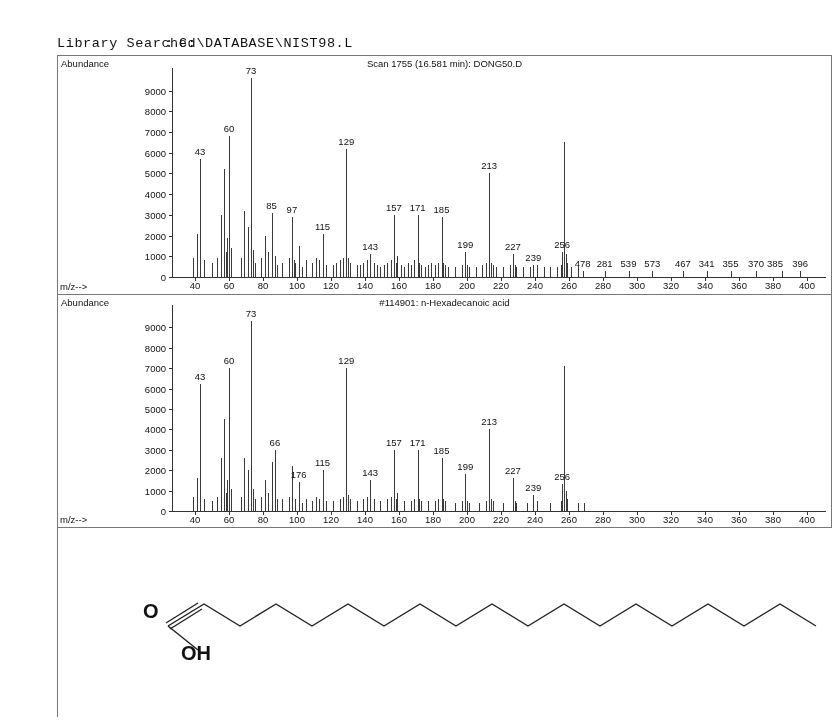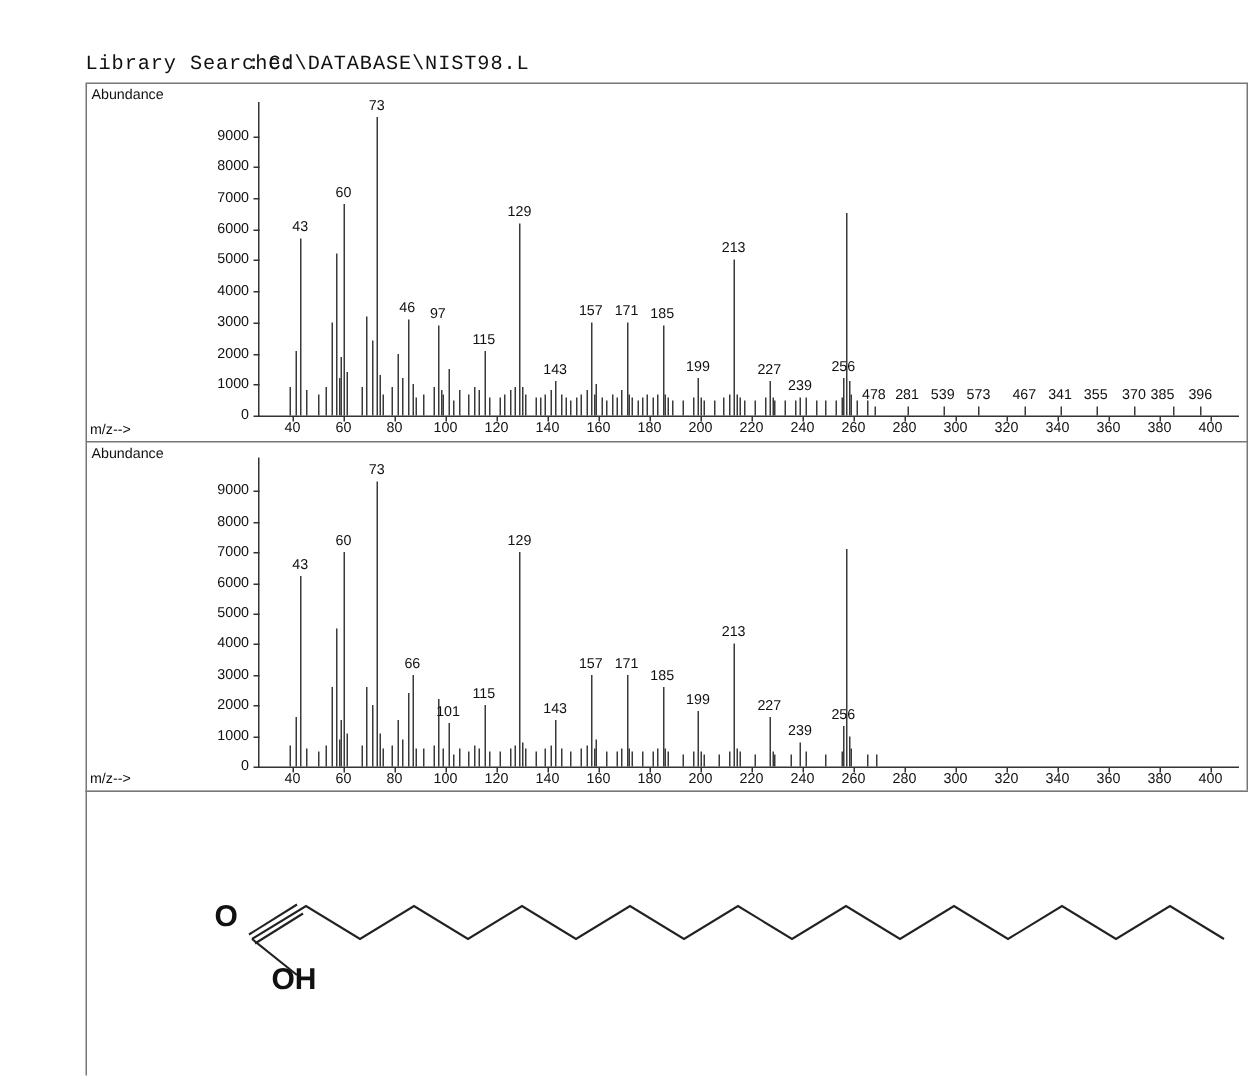"Scan 1755 (16.581 min): DONG50.D" div.panel-title { html: none -> <div>Scan 1755 (16.581 min): DONG50.D</div> }
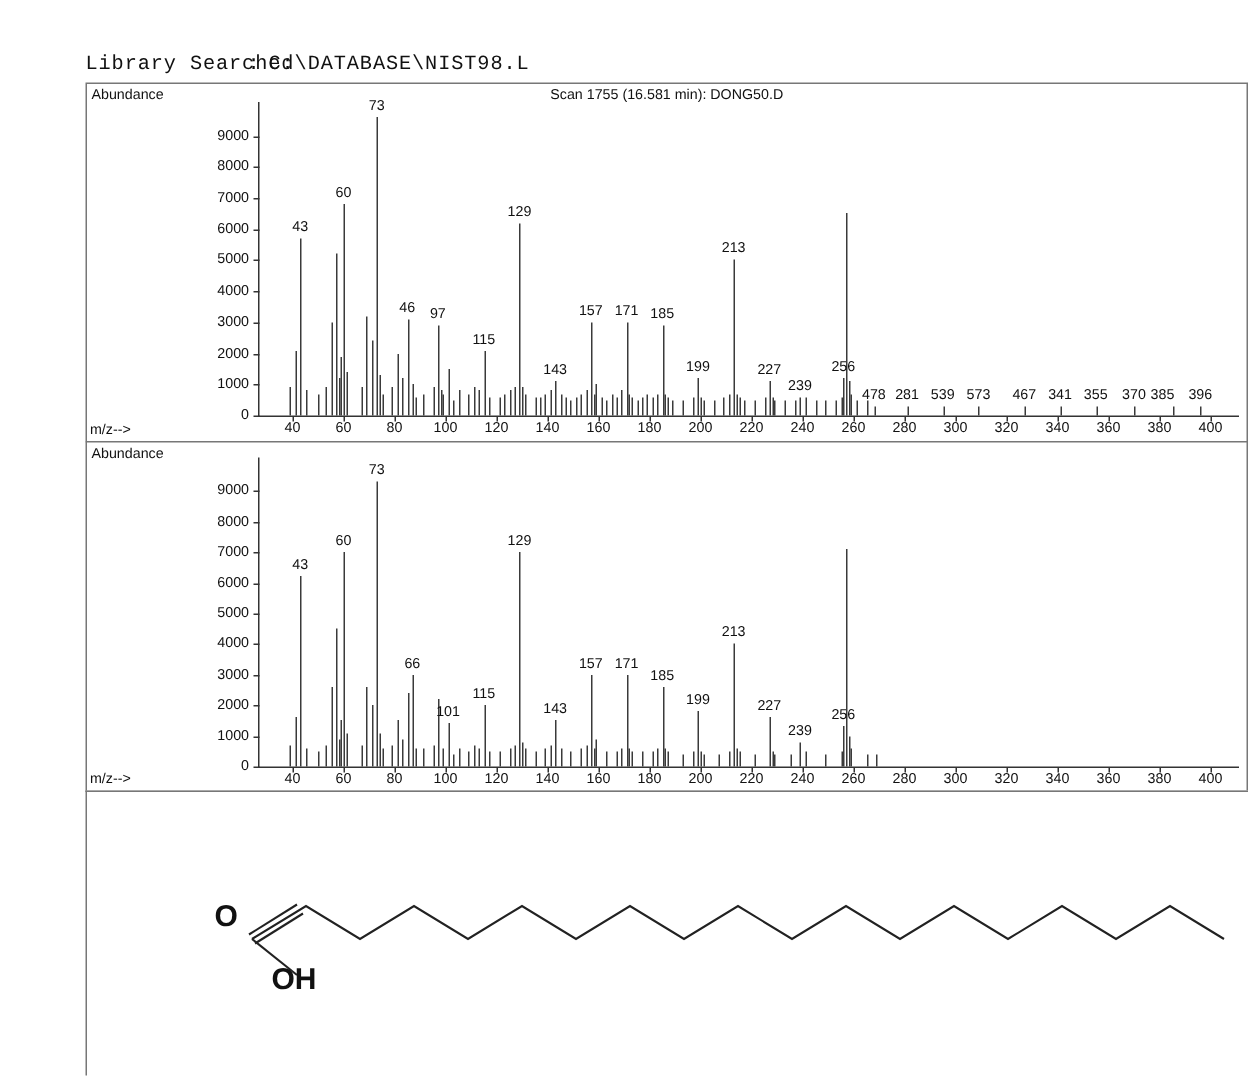"46" div.peak-label { text: 46 -> 85 }
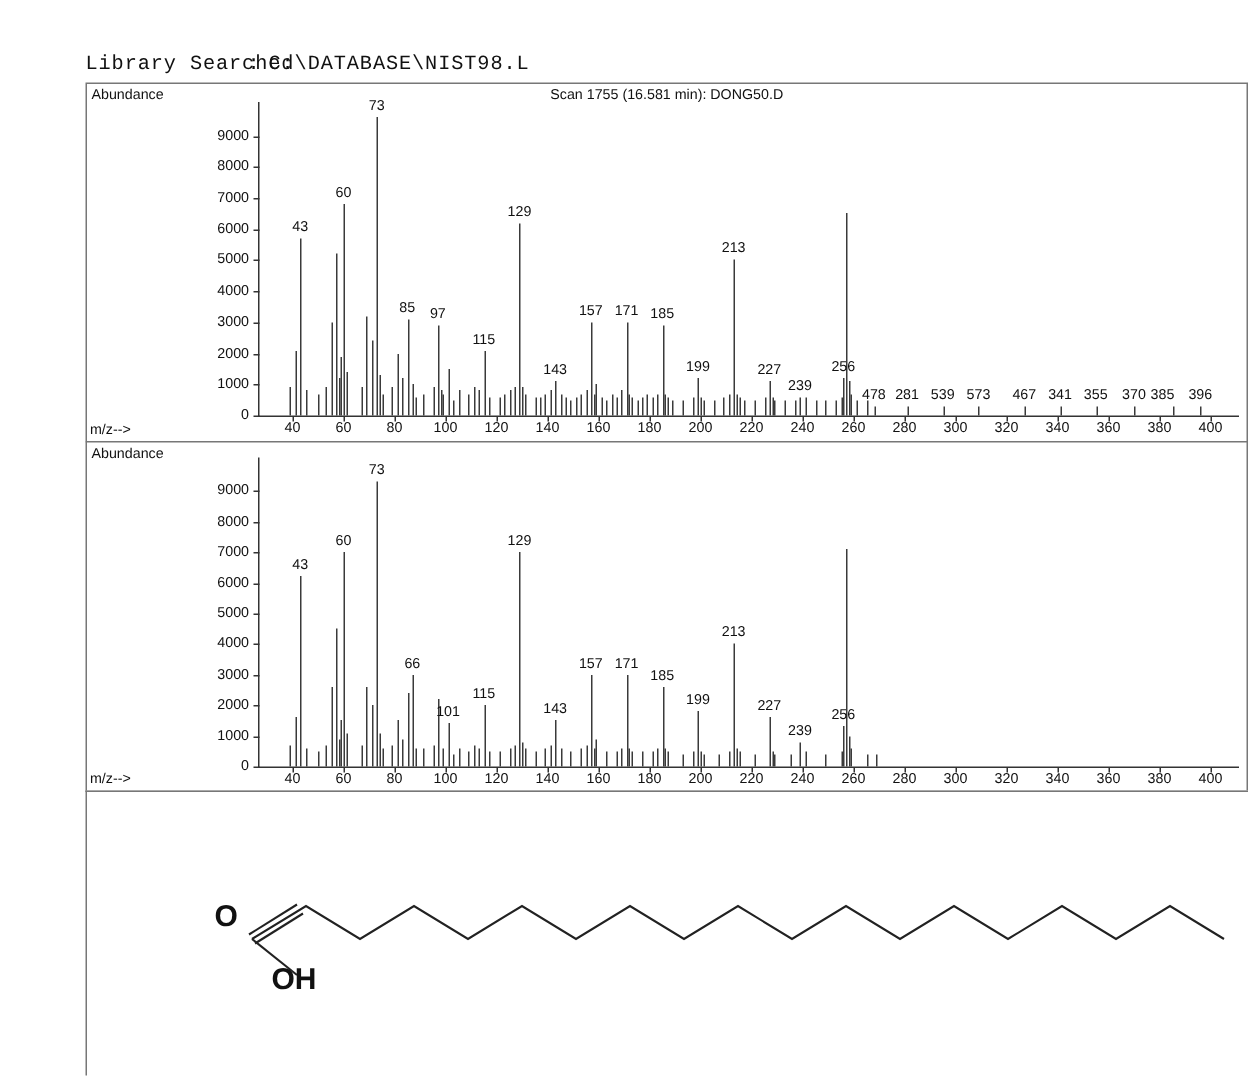"#114901: n-Hexadecanoic acid" div.panel-title { html: none -> <div>#114901: n-Hexadecanoic acid</div> }
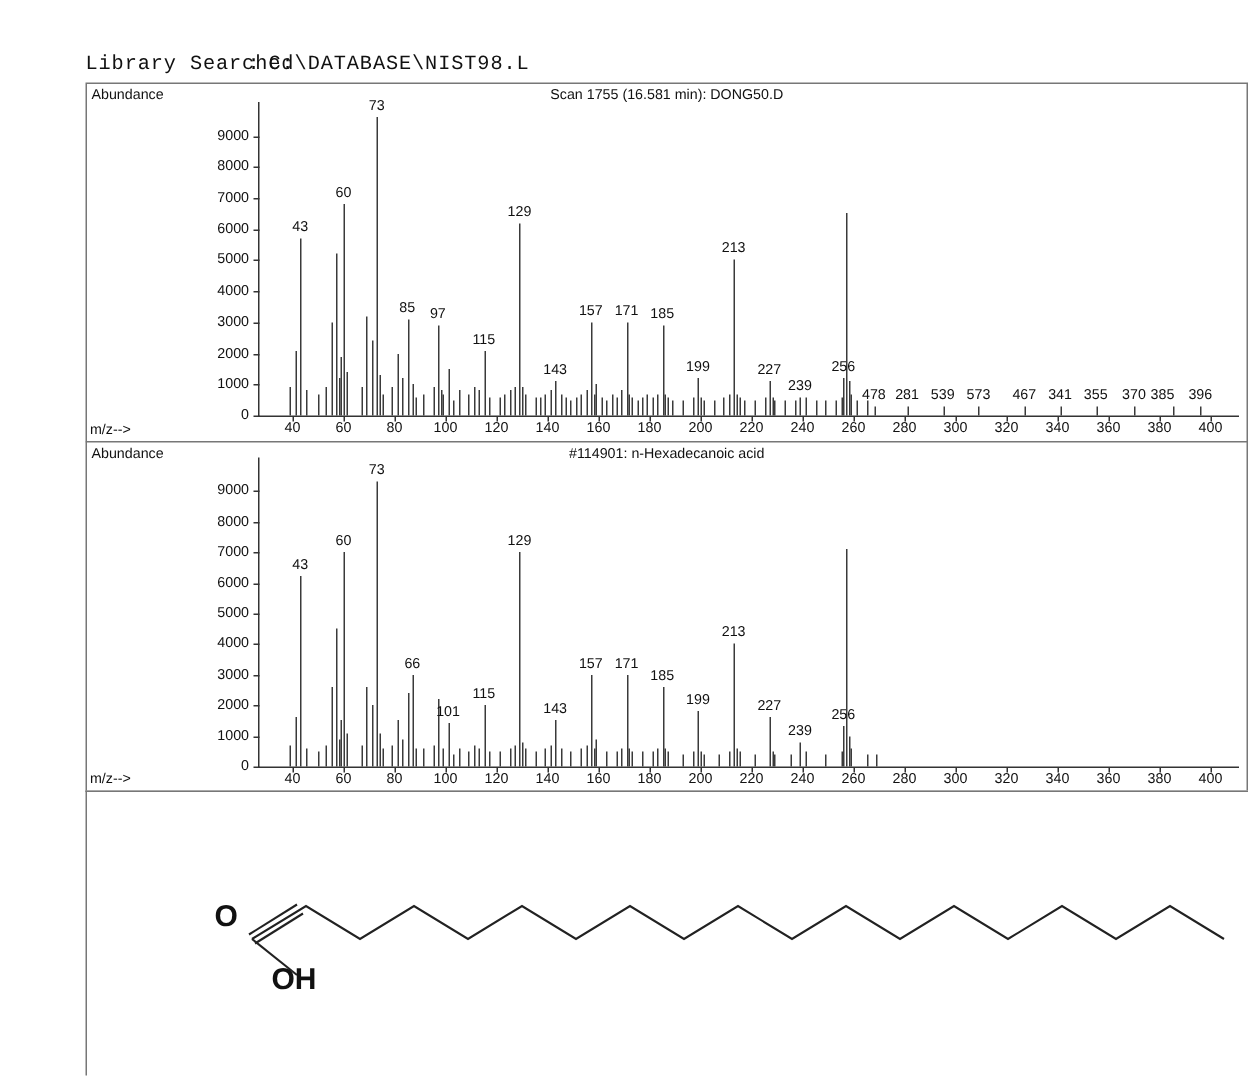"101" div.peak-label { text: 101 -> 176 }
